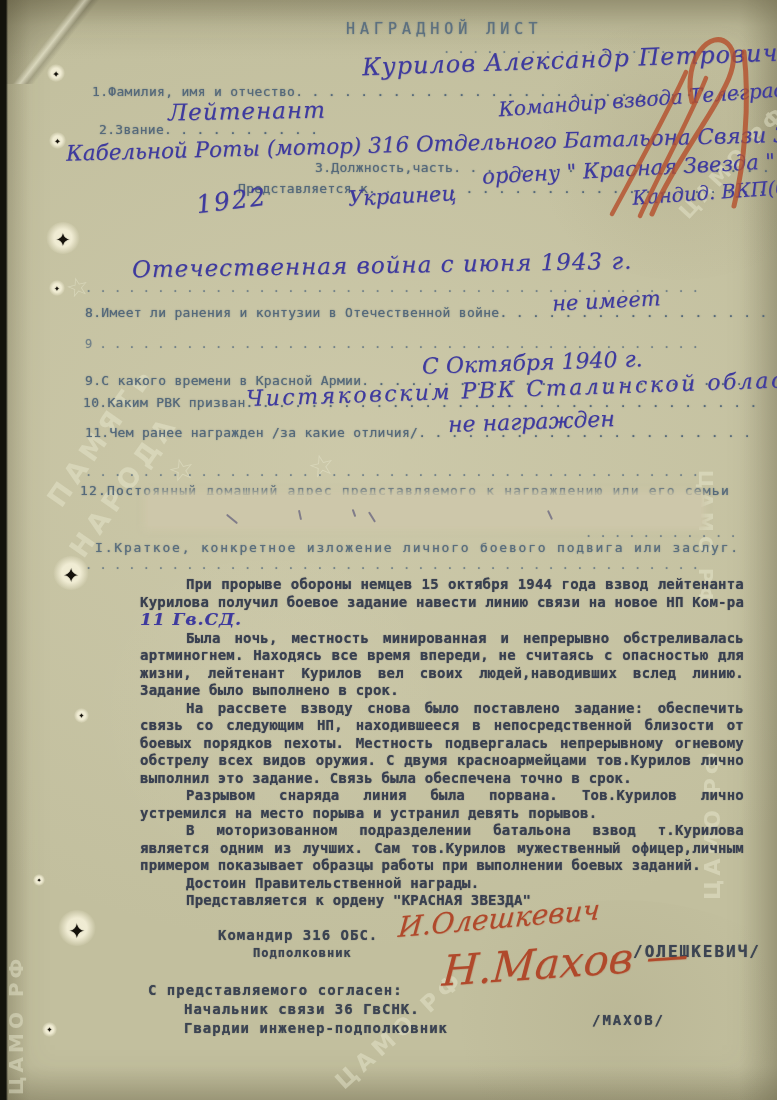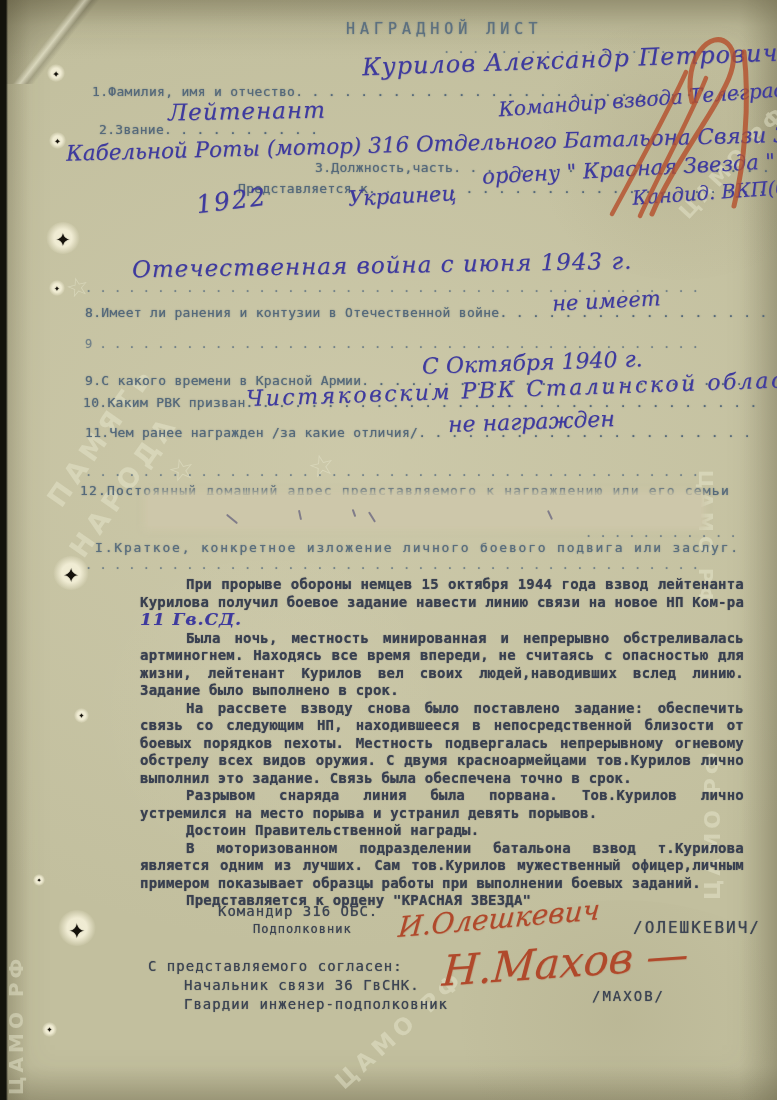"Достоин Правительственной награды." p { order: before "В моторизованном подразделении батальона" -> after "В моторизованном подразделении батальона" }
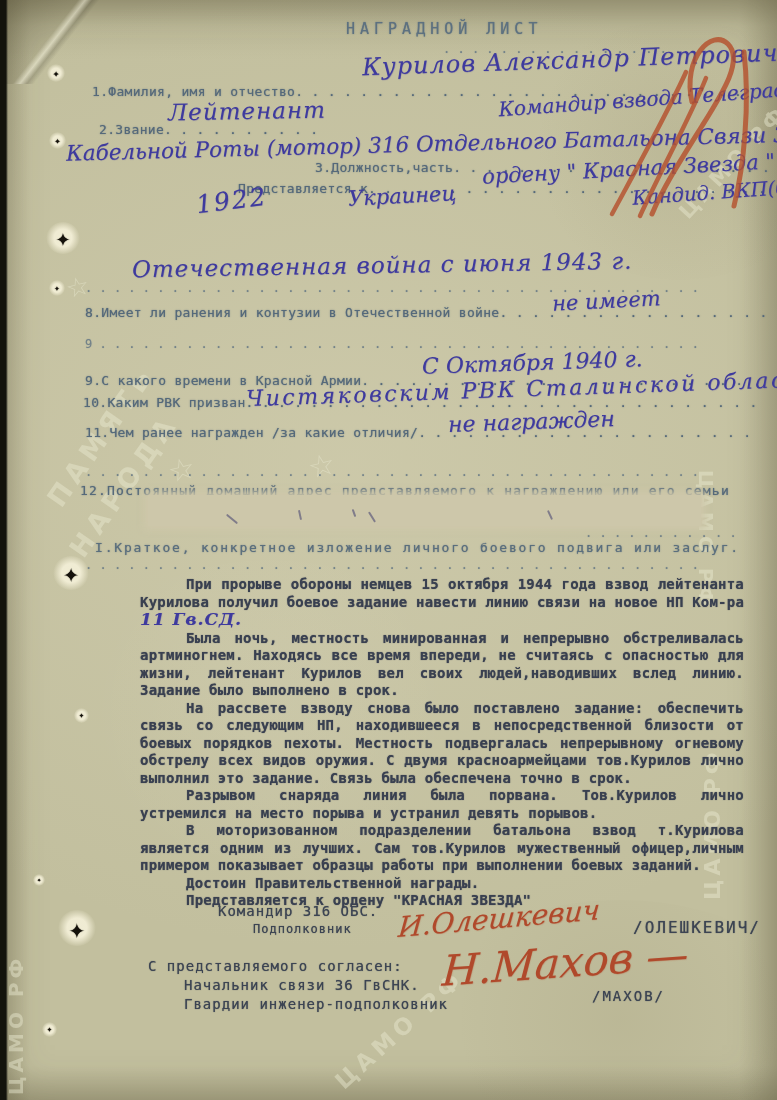"Командир 316 ОБС." .typed.dark { font-weight: normal -> bold; margin-top: none -> 24px }
